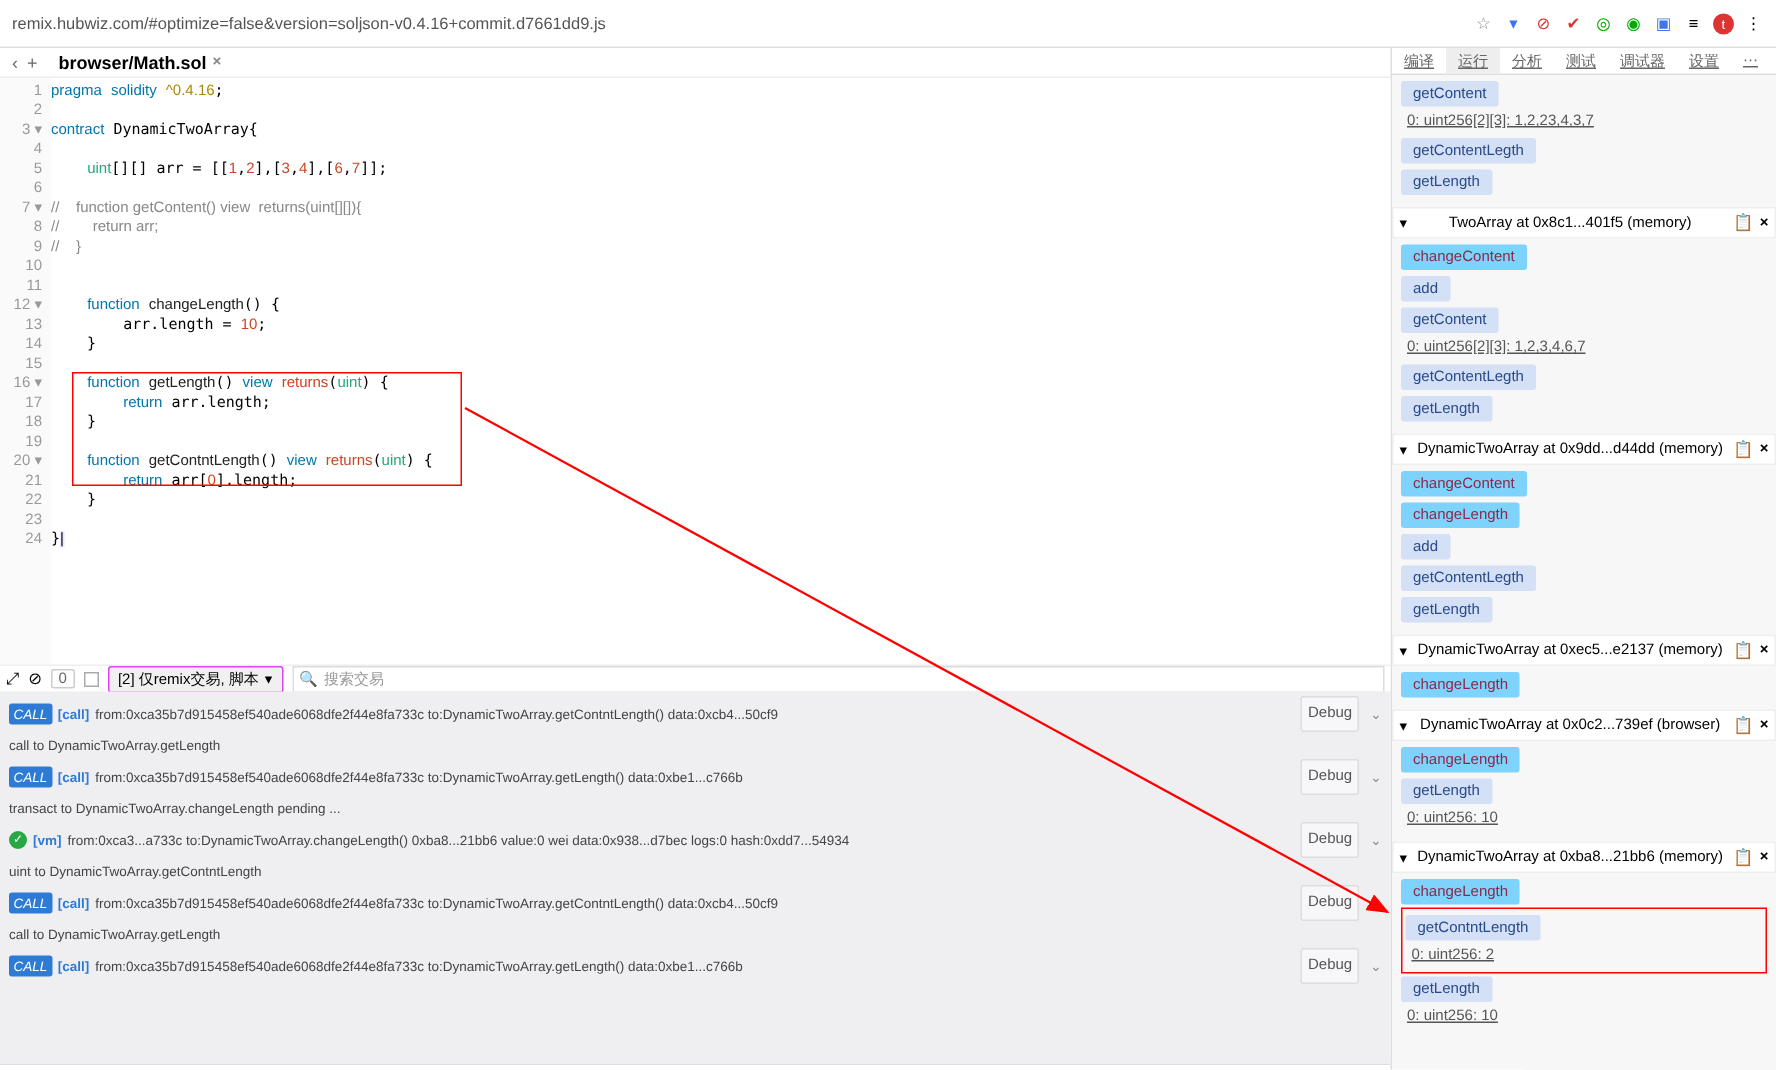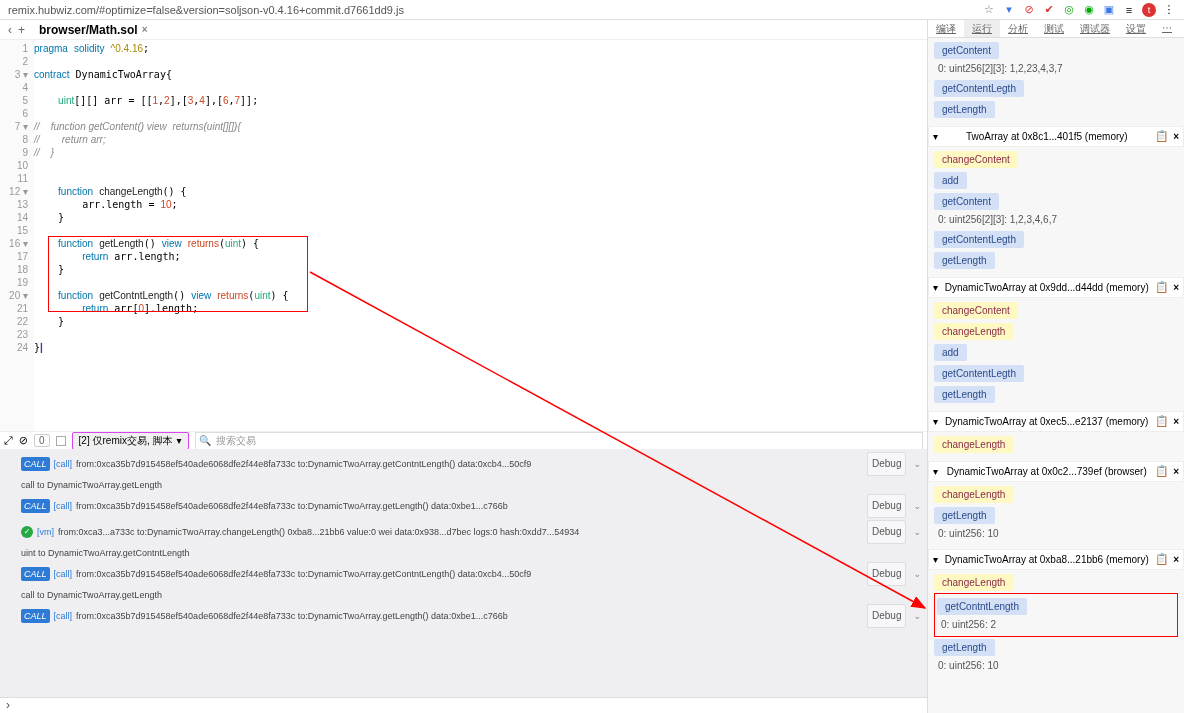"remix.hubwiz.com/#optimize=false&version" .chrome-bar { height: 20px -> 32px }
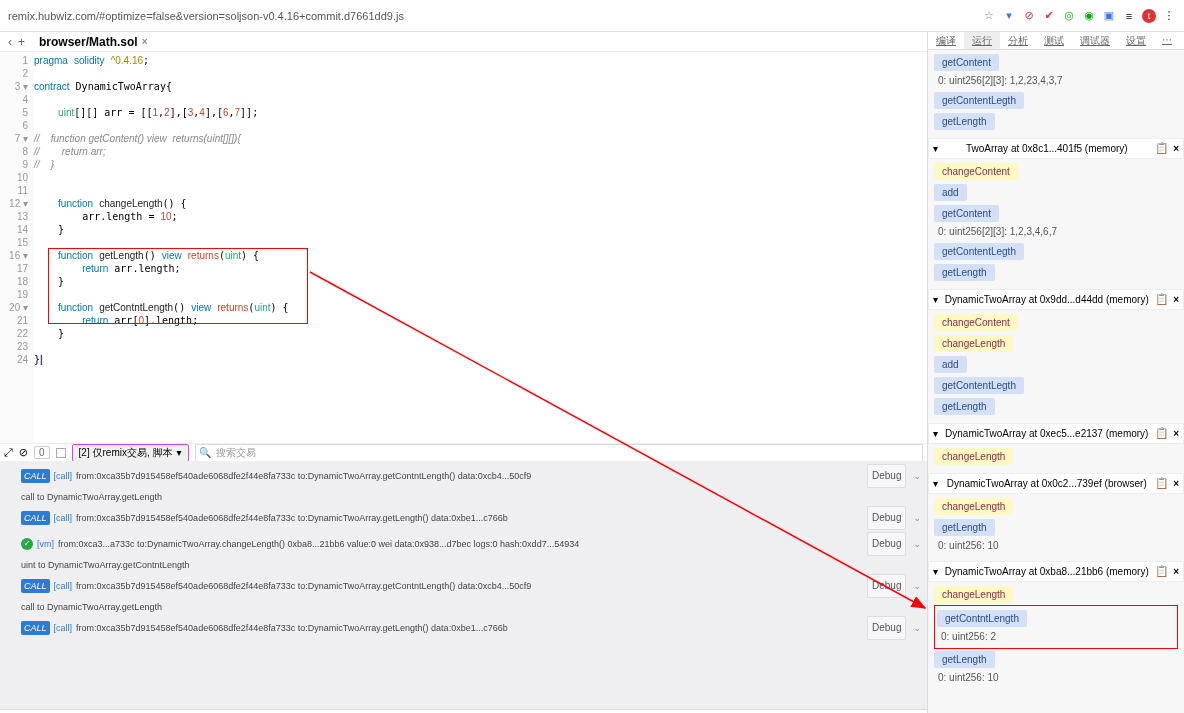"0: uint256[2][3]: 1,2,23,4,3,7" .resline { text-decoration: none -> underline }
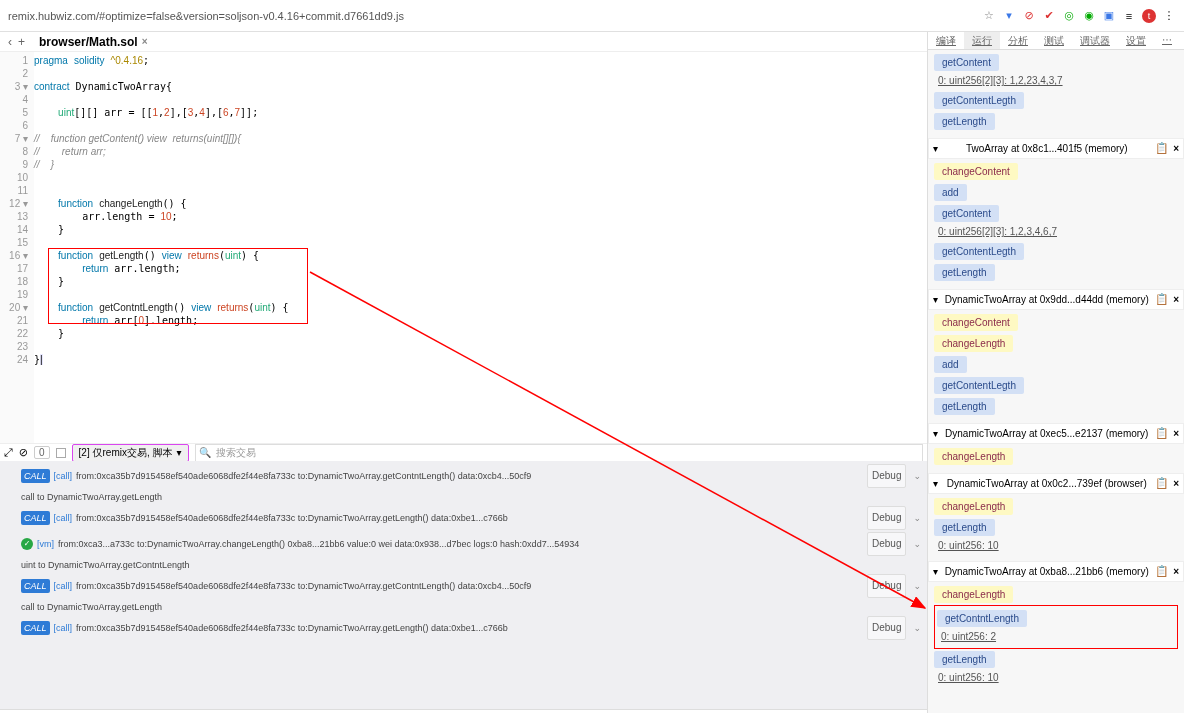"// function getContent() view" .com { font-style: italic -> none }
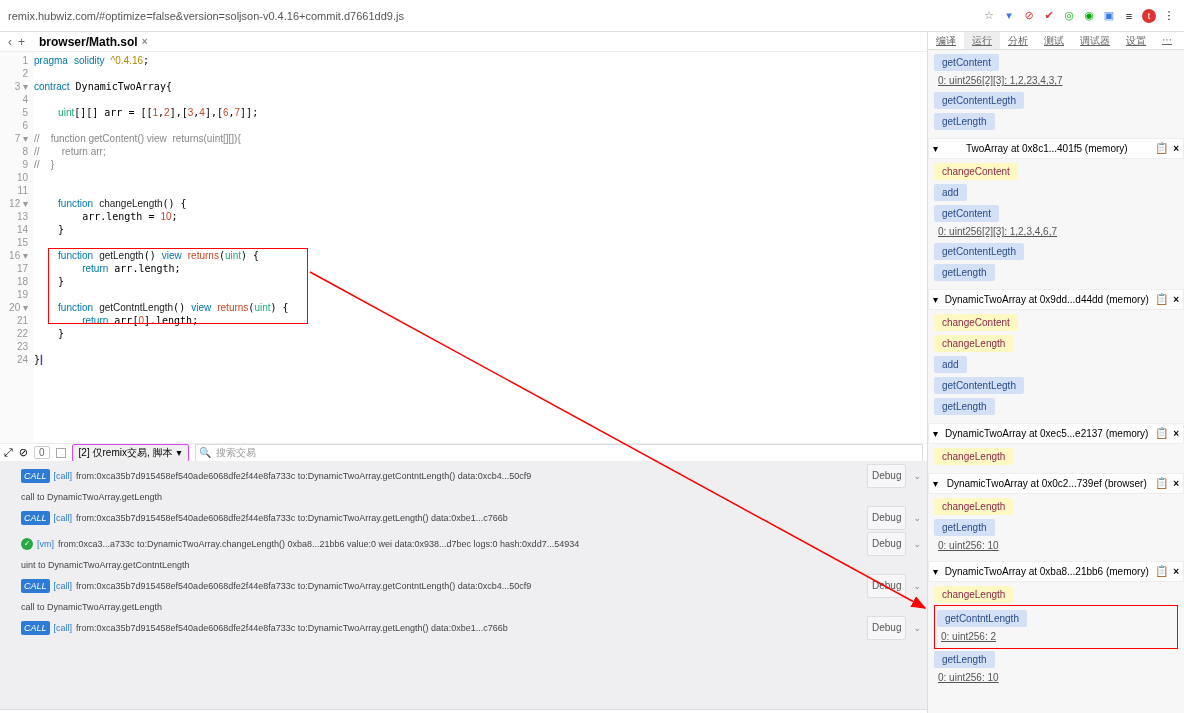"changeContent" .btn-pink { background: #fef9c3 -> #7dd3fc }
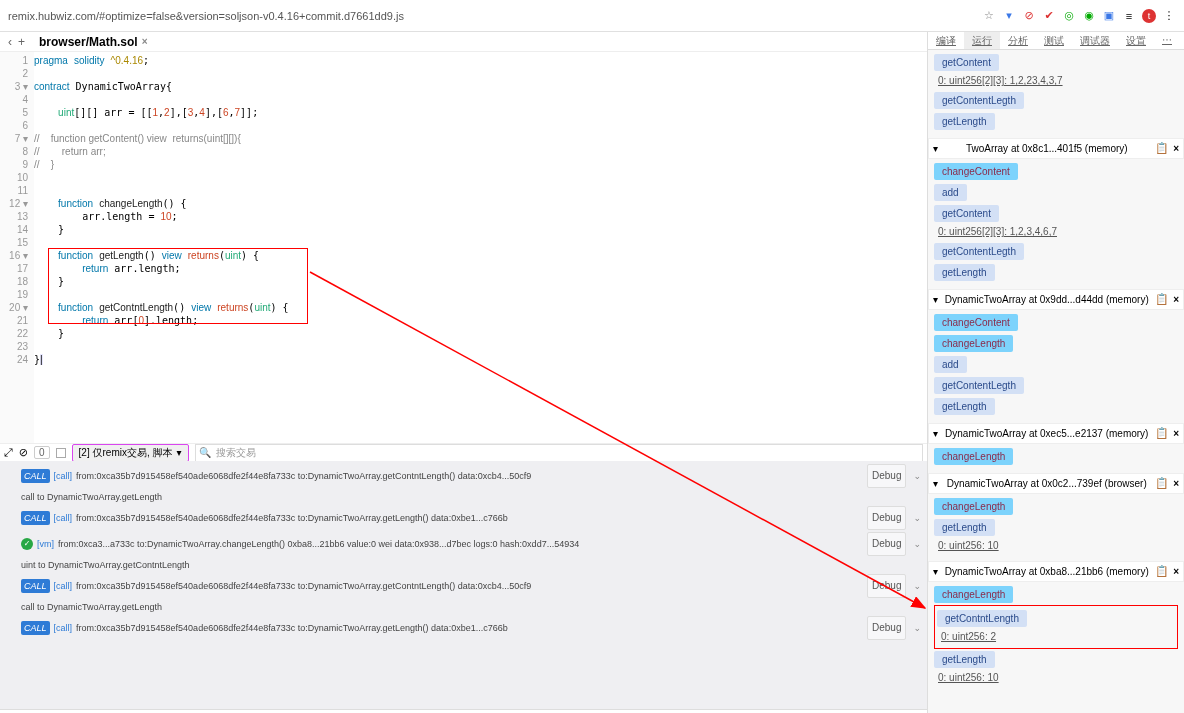"CALL" .terminal .row { margin-left: 15px -> none }
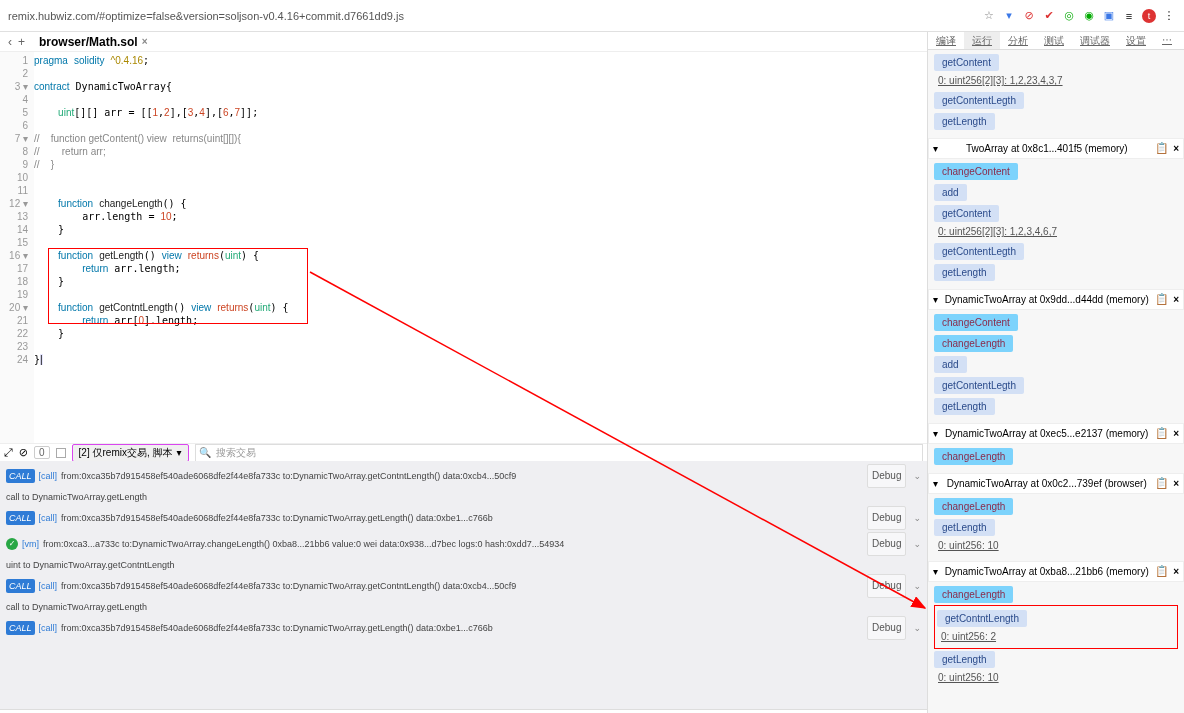"[call]" .tag { font-weight: none -> bold }
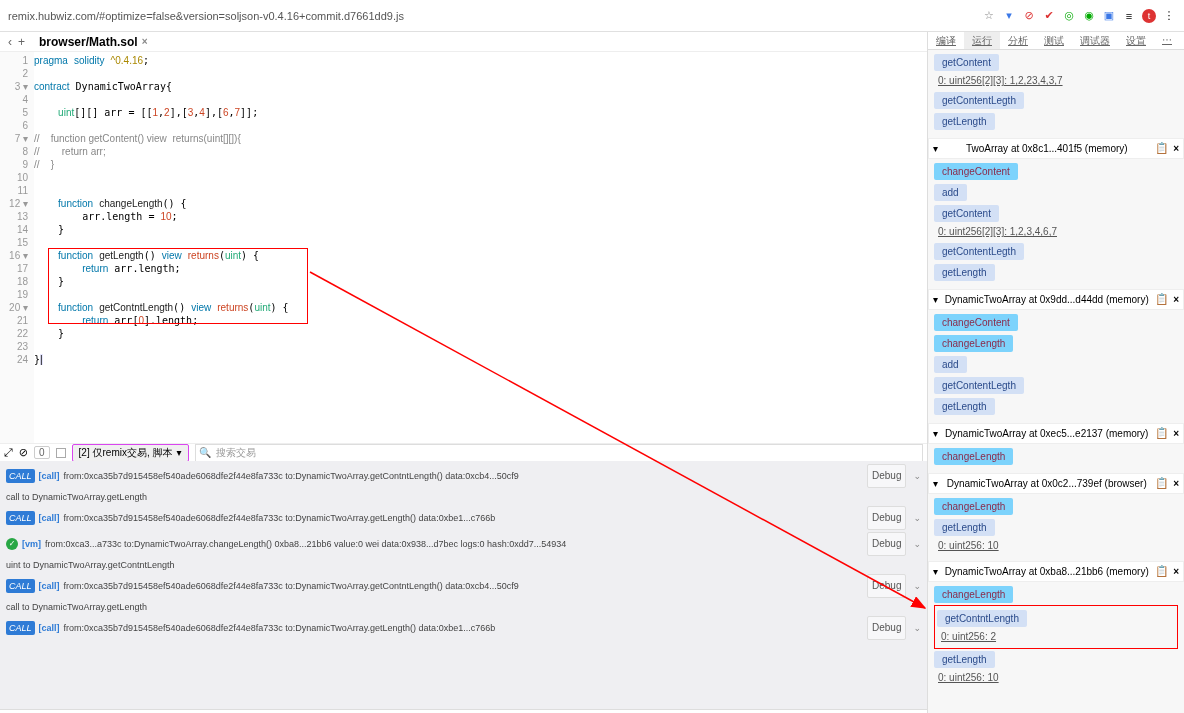"transact to DynamicTwoArray.changeLength" div.row { html: none -> <div>transact to DynamicTwoArray.changeLength pending ...</div> }
